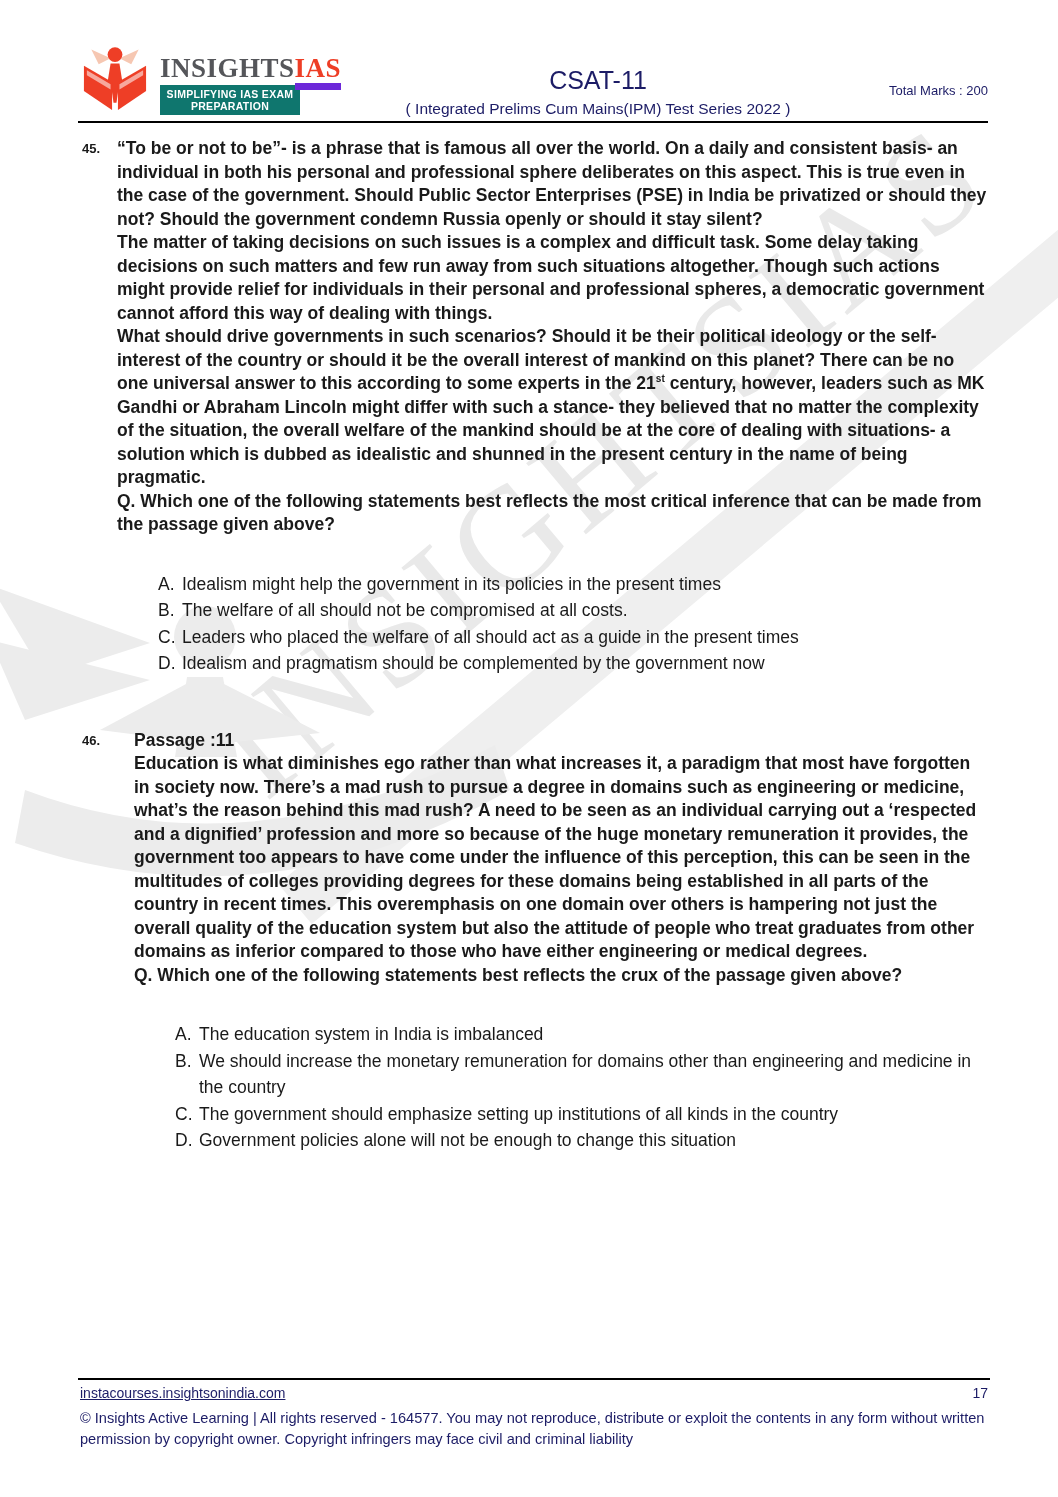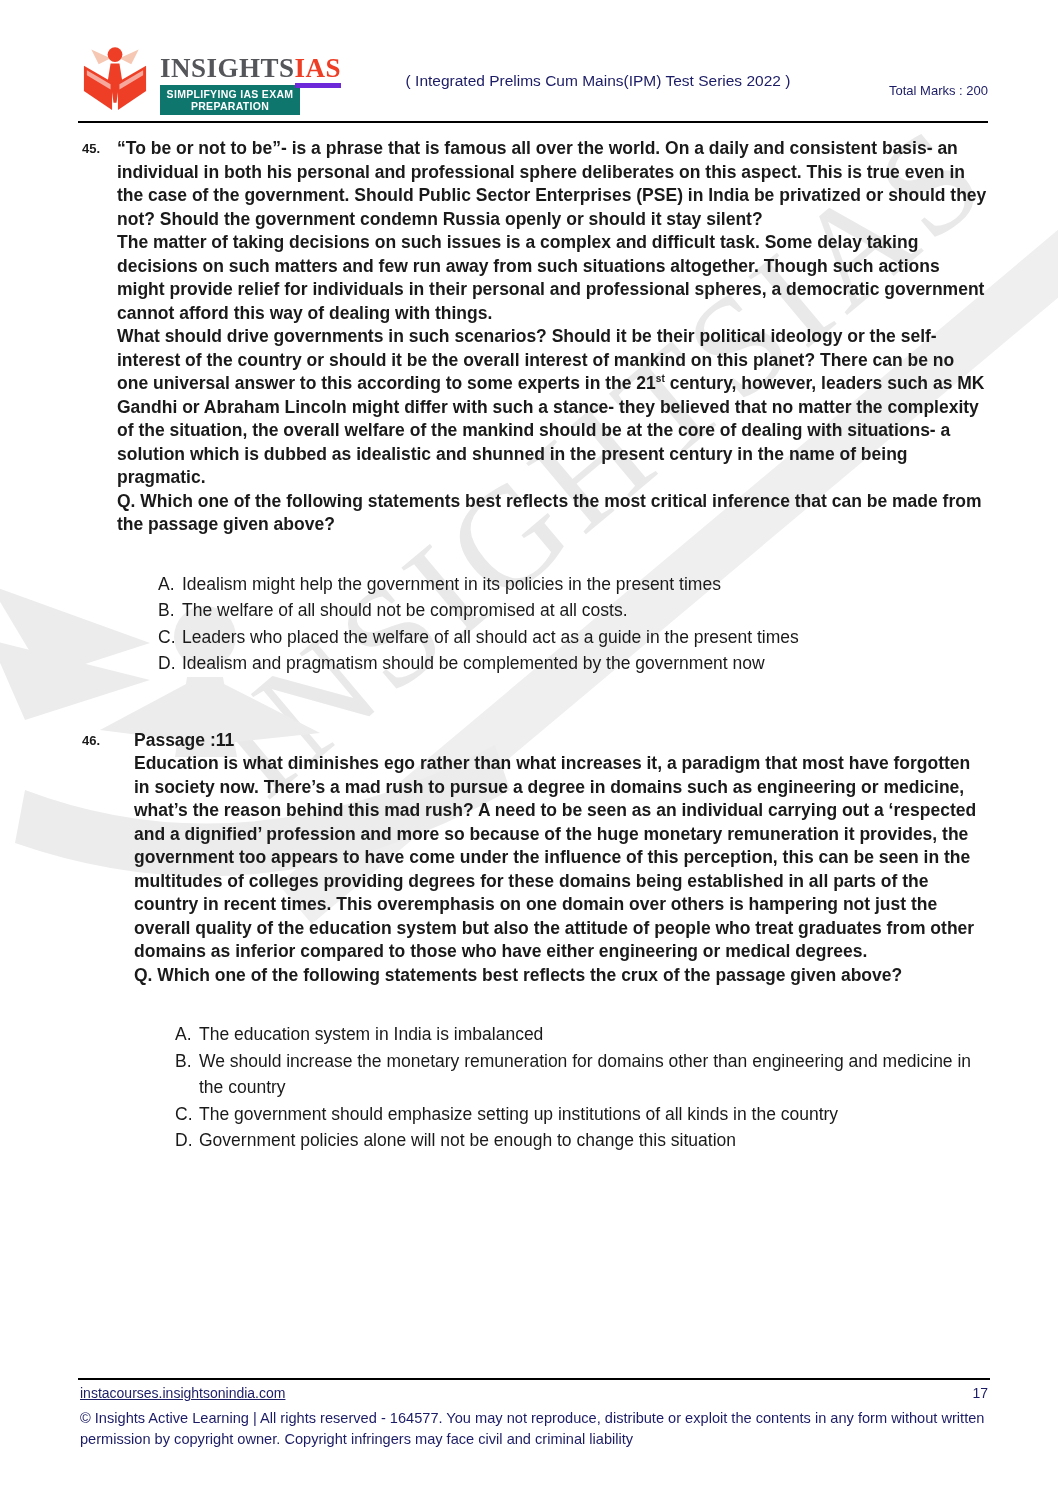"IAS" .brand .b2 { border-bottom: 5px solid #6d28d9 -> 7px solid #6d28d9 }
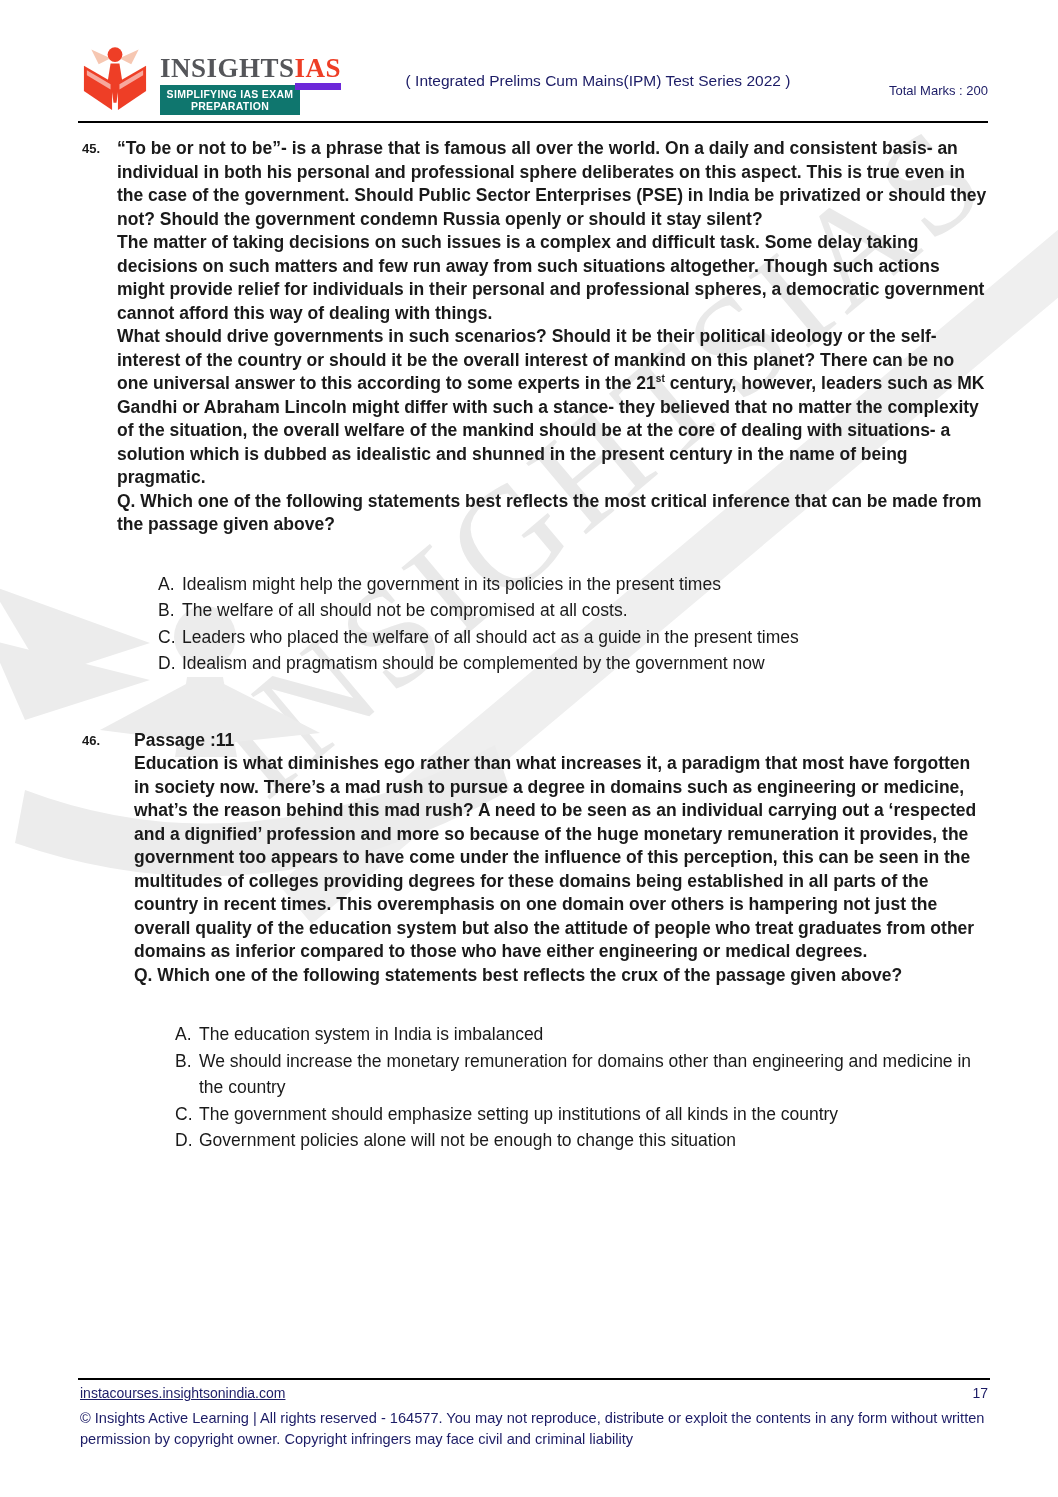"CSAT-11" div.head-title { html: none -> <div>CSAT-11</div> }
